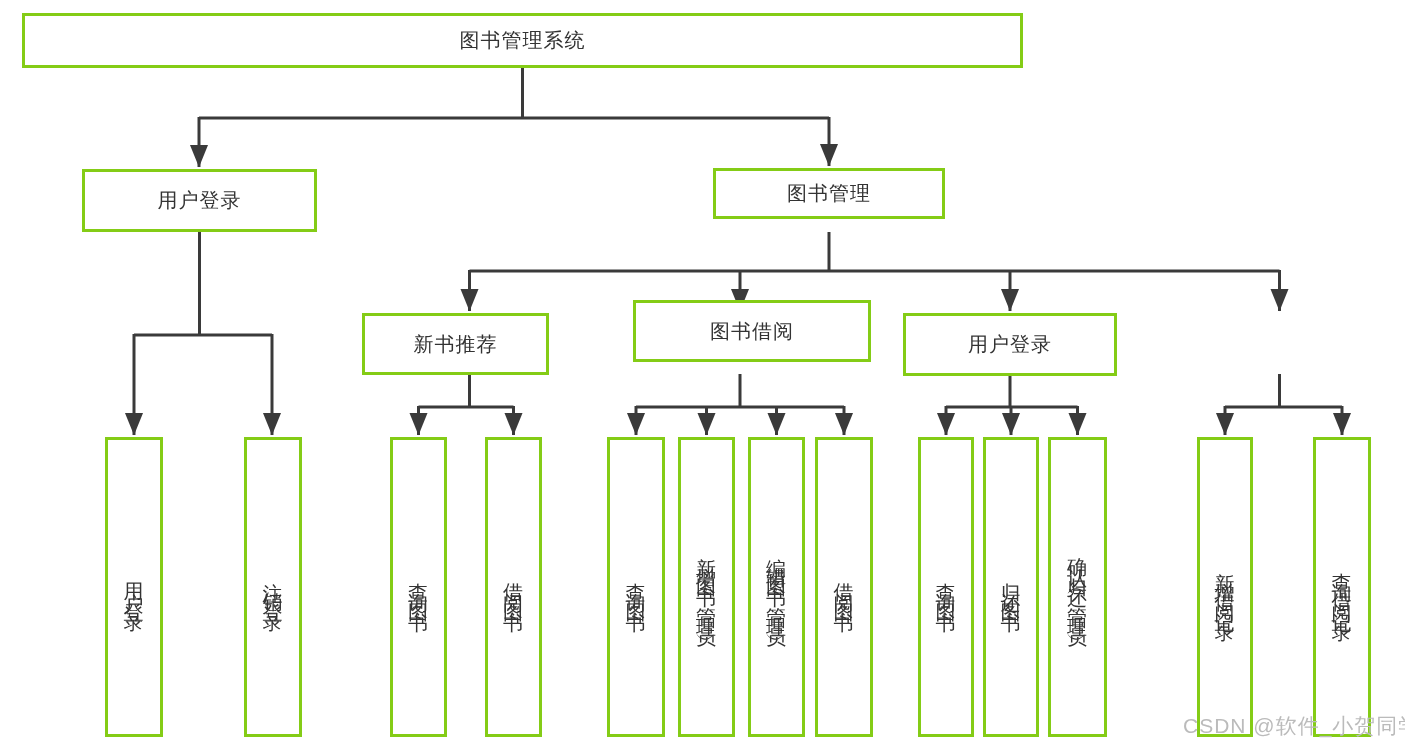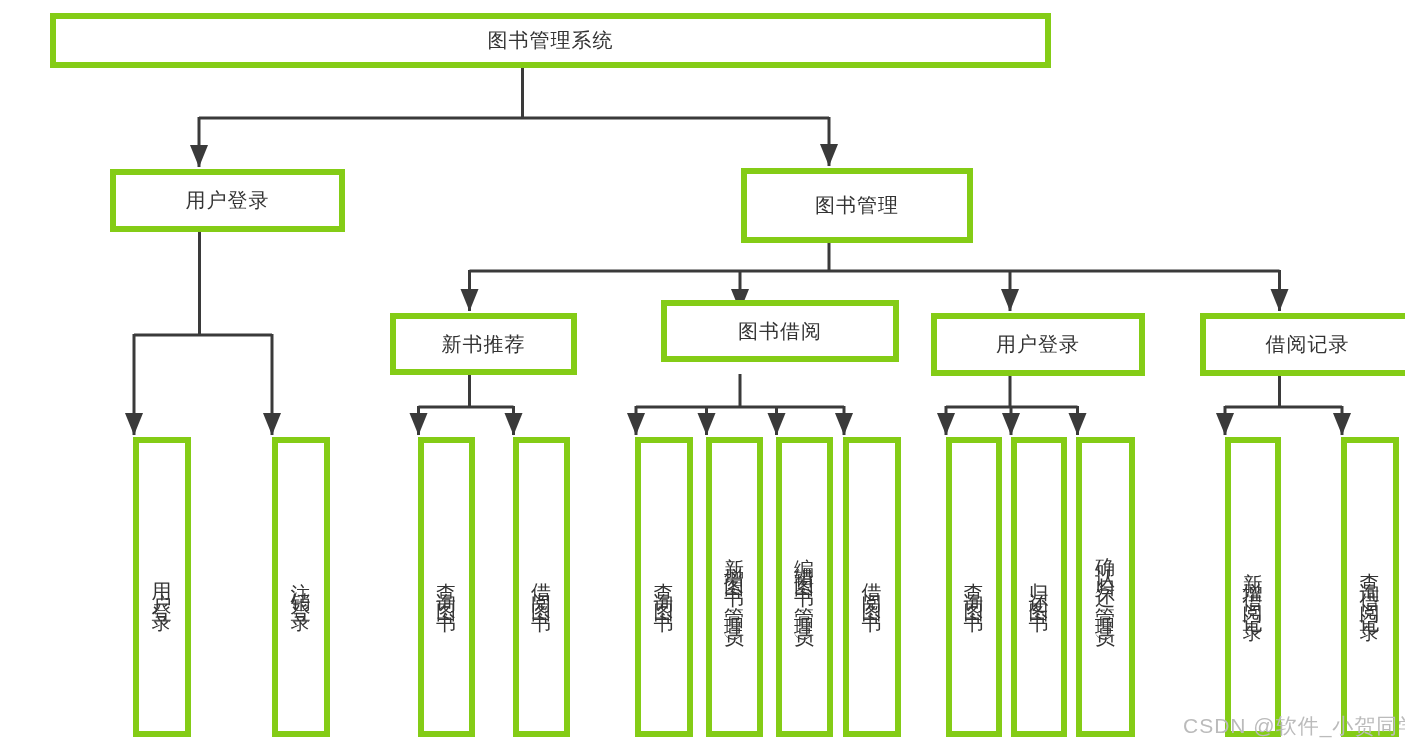"图书管理系统" .node { border: 6px solid #84cc16 -> 3px solid #84cc16; margin-left: 28px -> none }
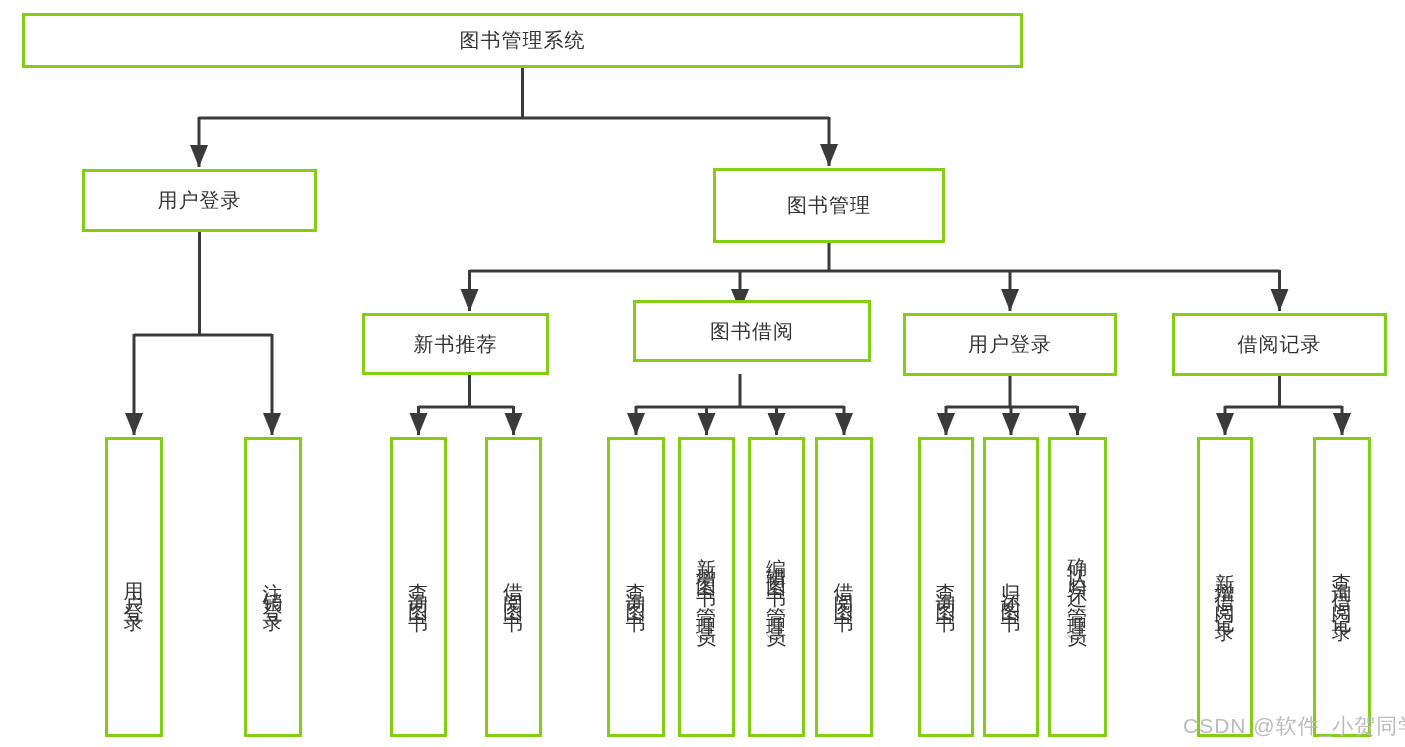"图书管理" div.node { height: 75px -> 51px }
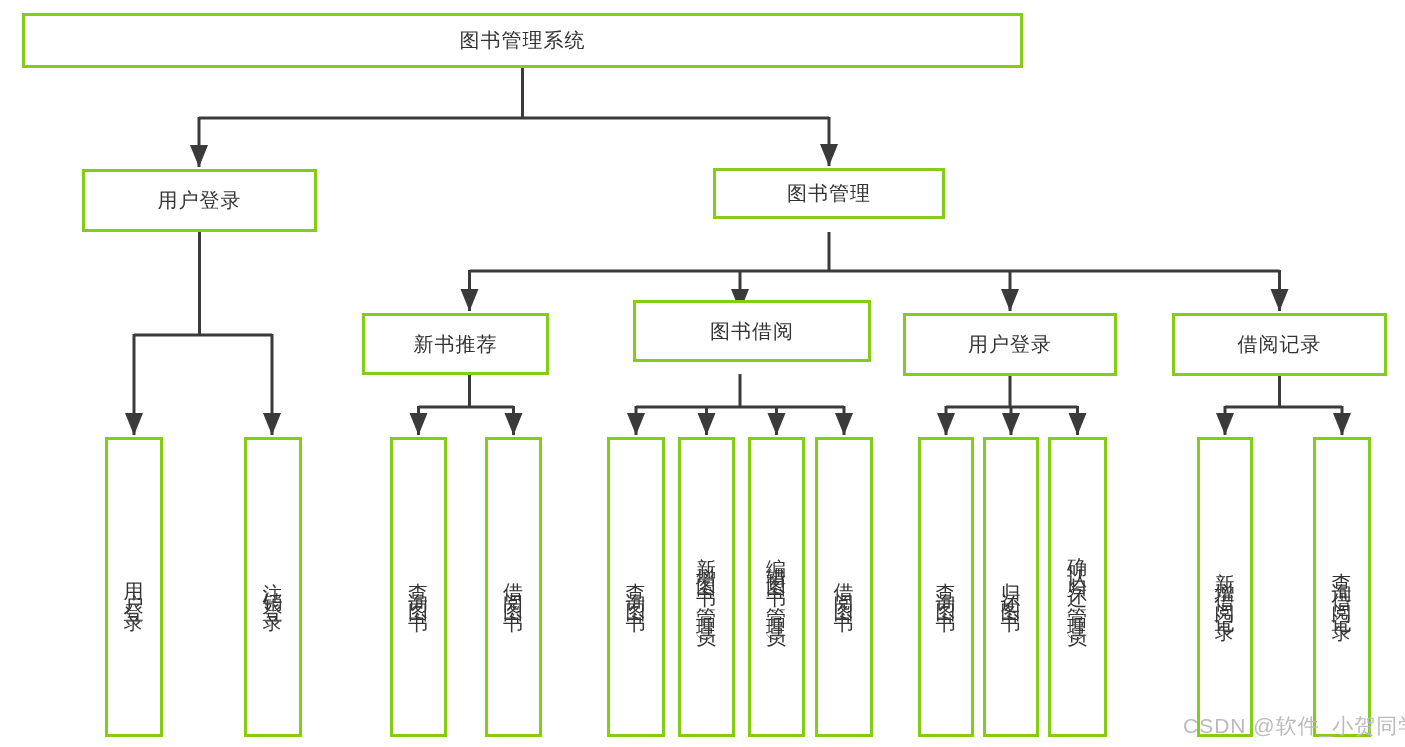"借阅记录" div.node { html: <div>借阅记录</div> -> none }
